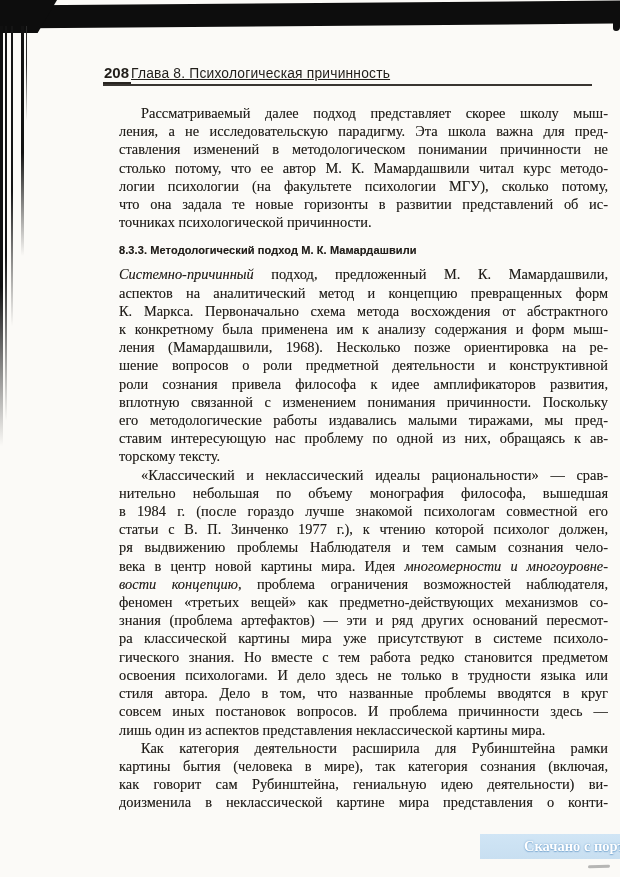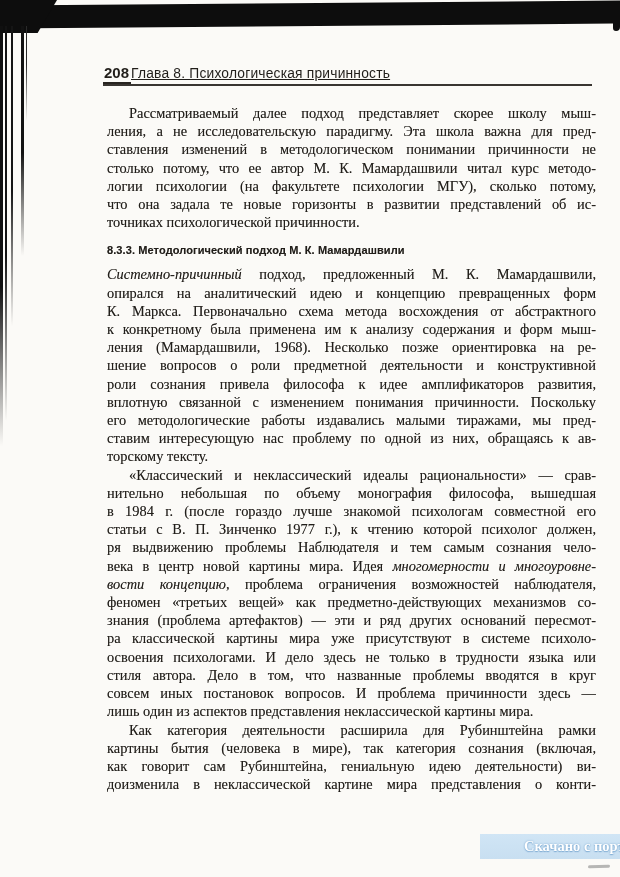"Рассматриваемый далее подход" .bodytext { left: 4px -> 16px }
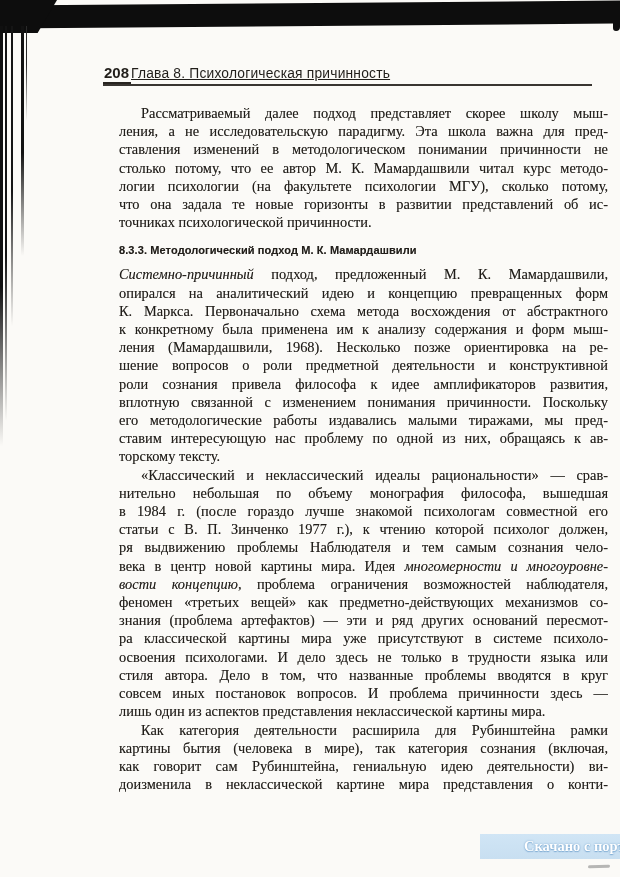"опирался на аналитический идею и" span { text: опирался на аналитический идею -> аспектов на аналитический метод }
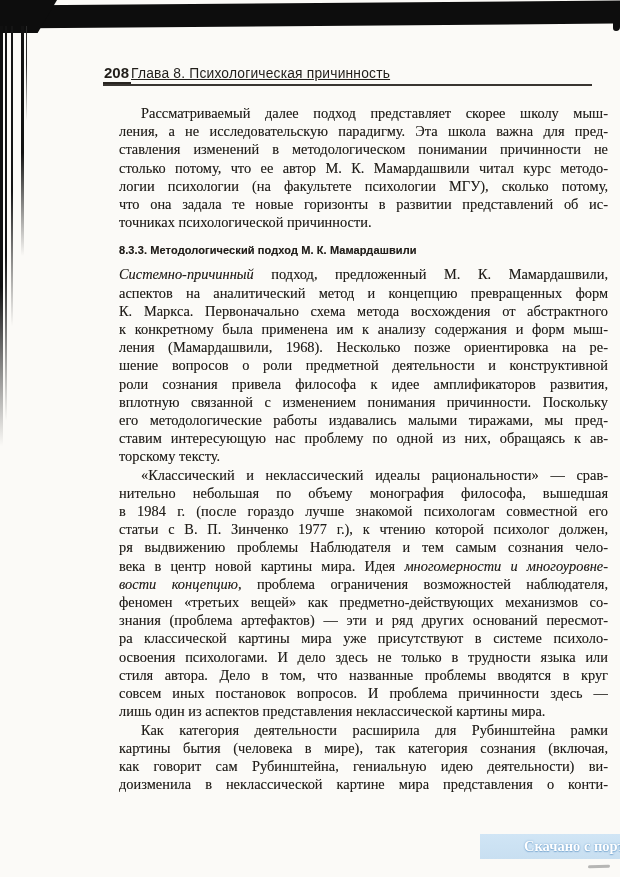"гического знания. Но вместе с" div.line { html: none -> <div><span>гического знания. Но вместе с тем работа редко становится предметом</span></div> }
